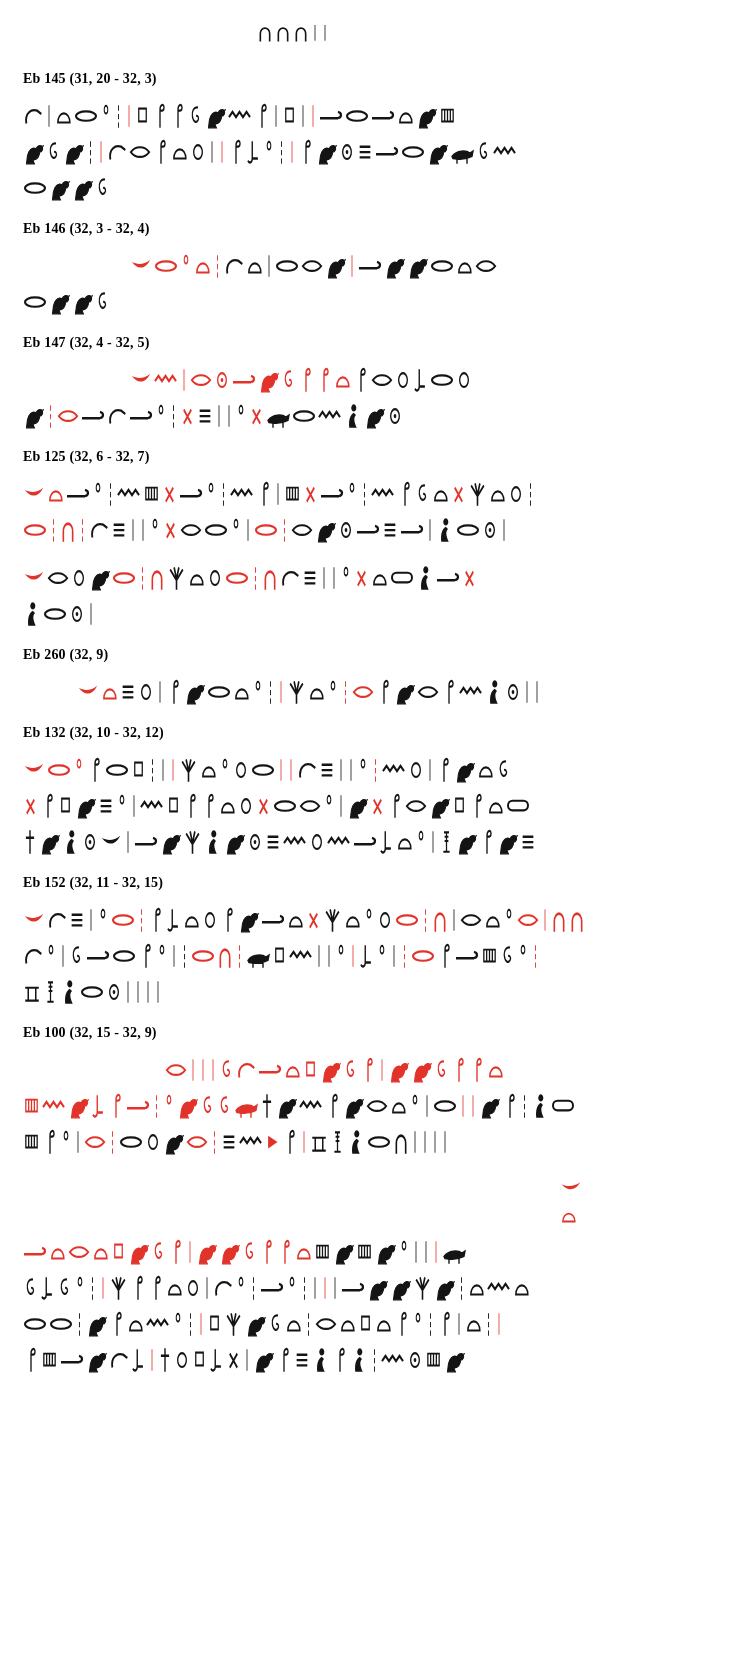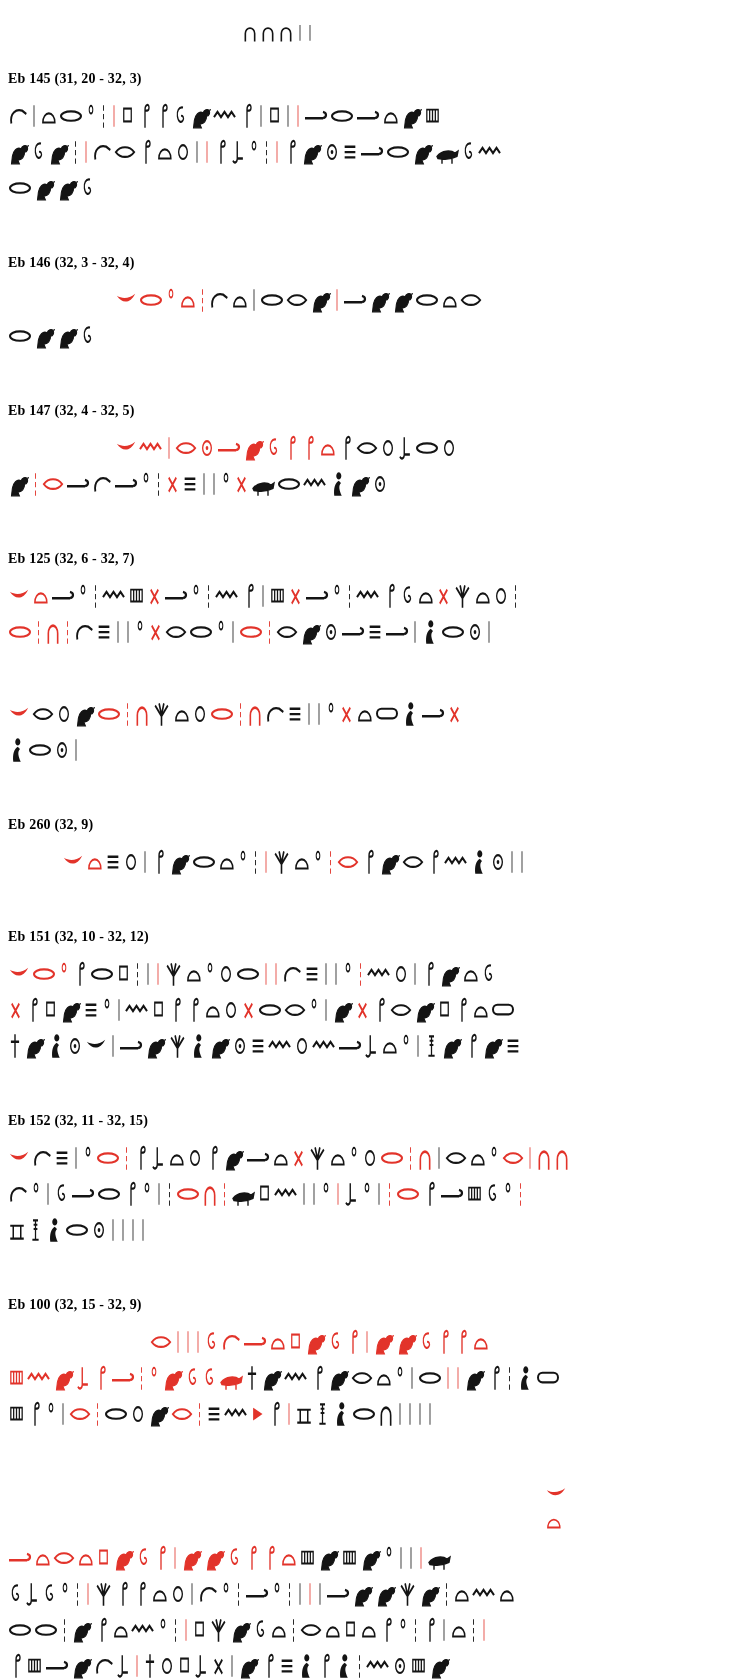"Eb 145 (31, 20 -" #page { padding: 20px 0 0 8px -> 20px 0 0 23px }
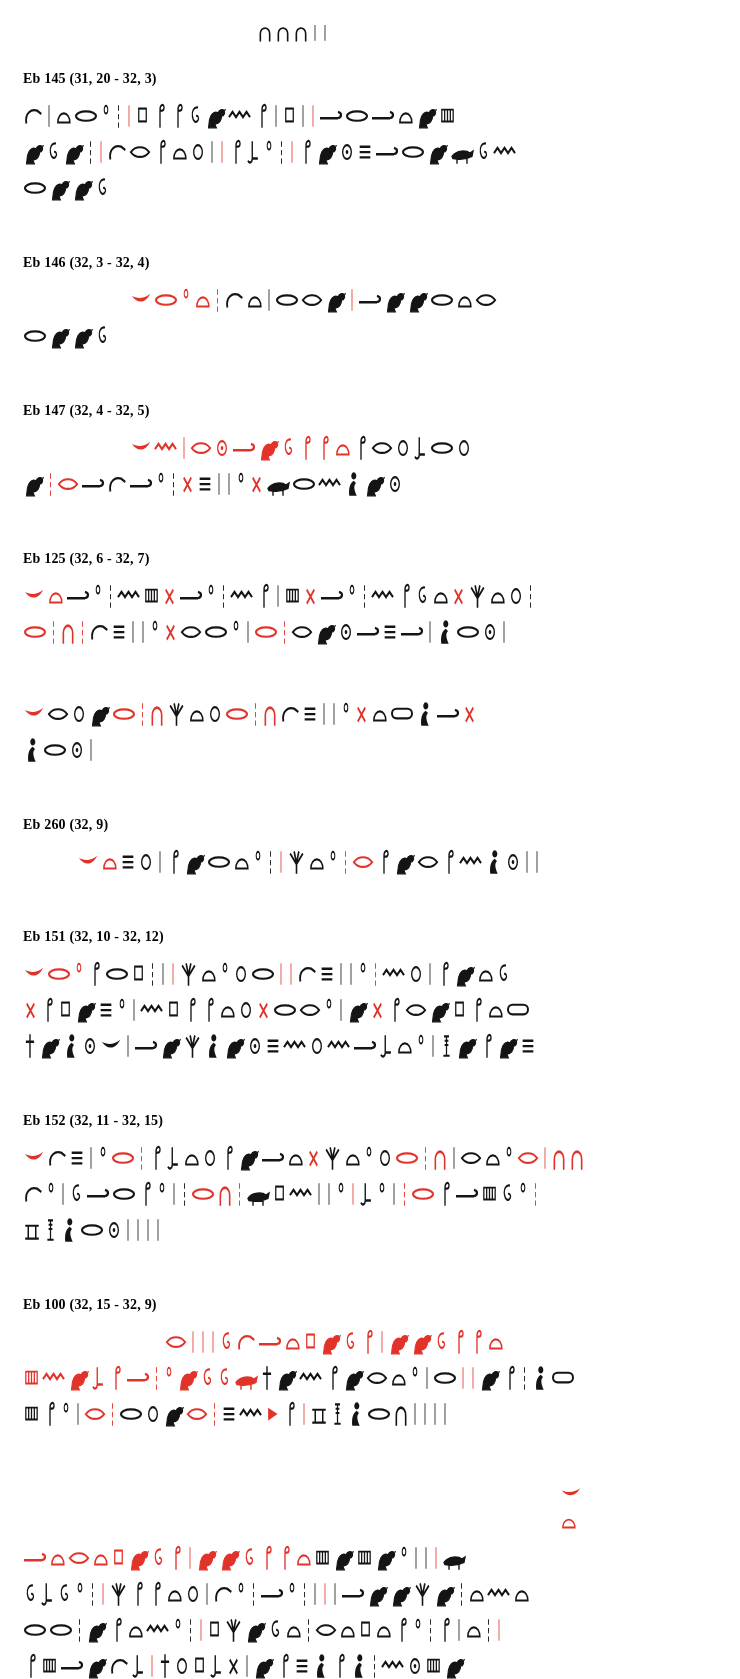"Eb 146 (32, 3 -" .section { margin-top: 52px -> 18px }
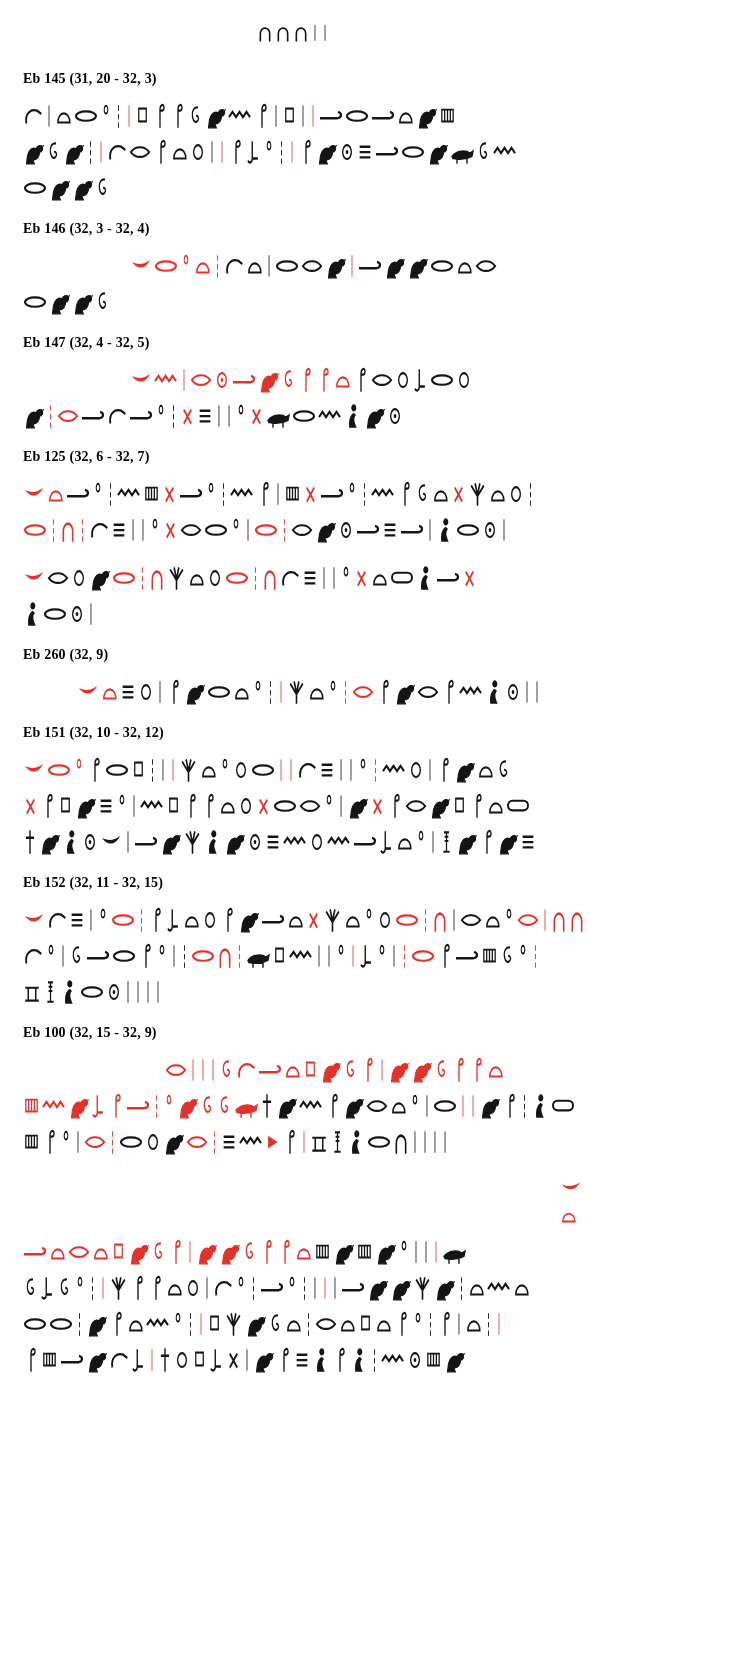"Eb 151" span { text: 151 -> 132 }
